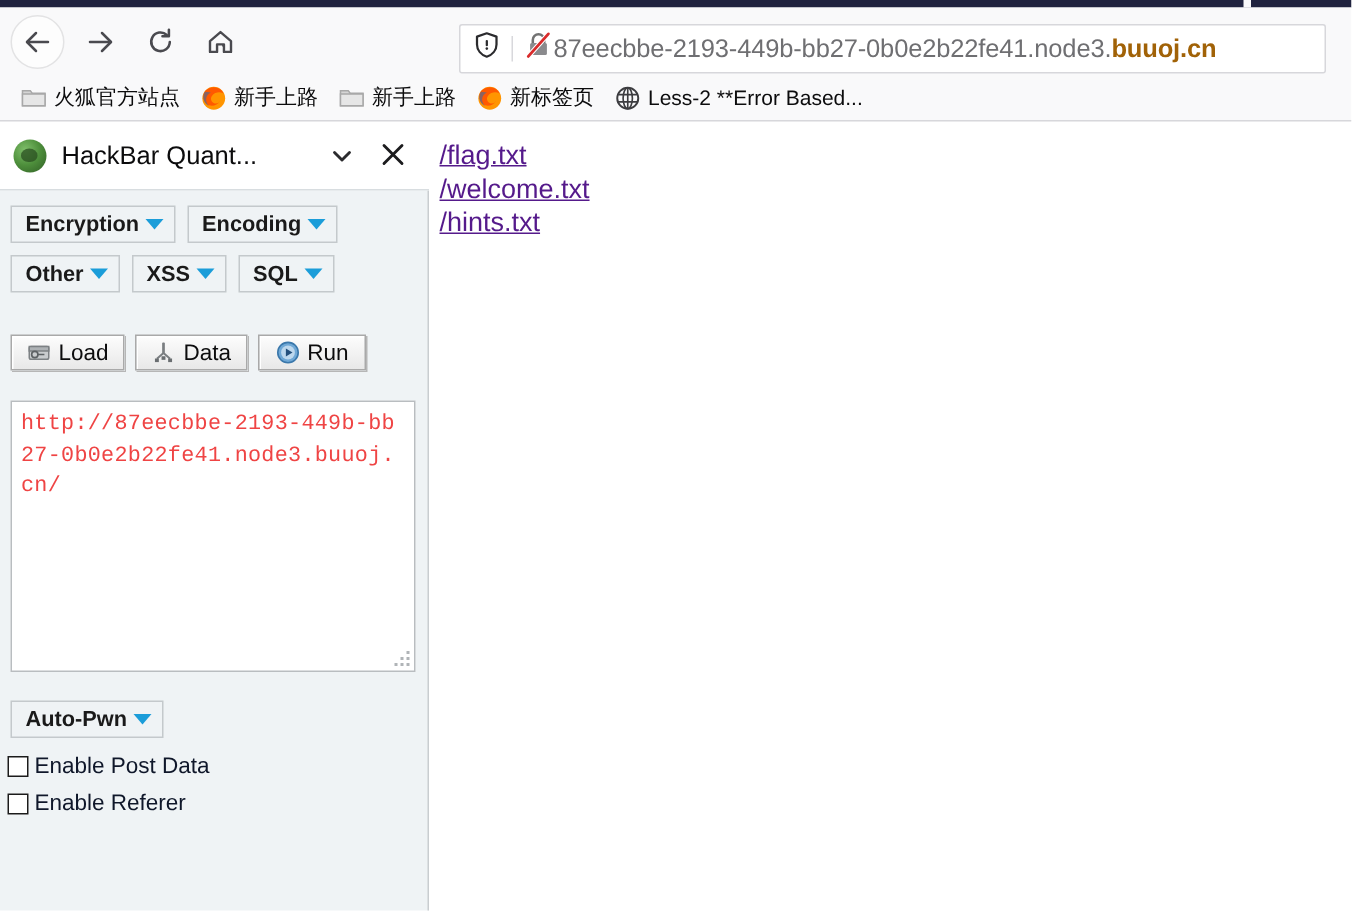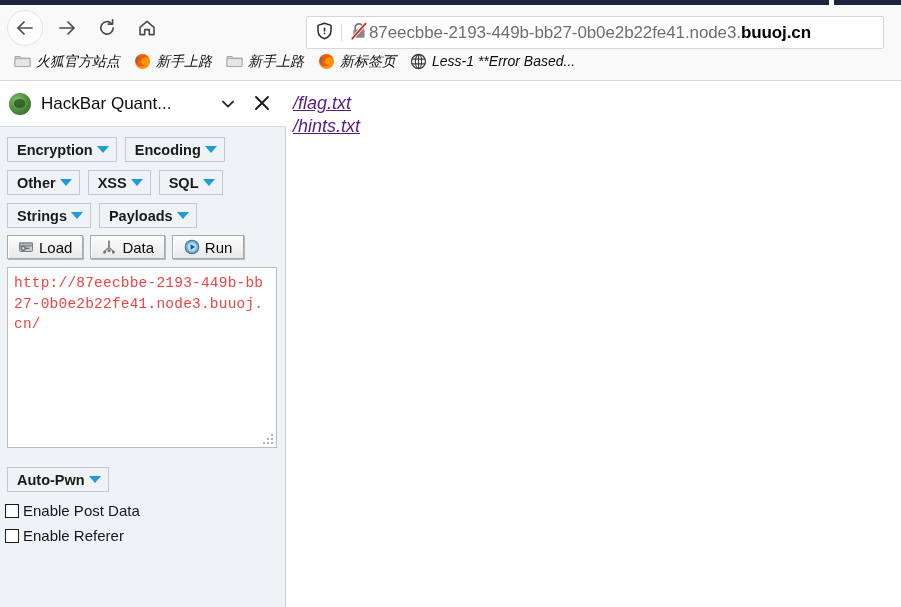"buuoj.cn" .url-text .host { color: #000000 -> #a16207 }
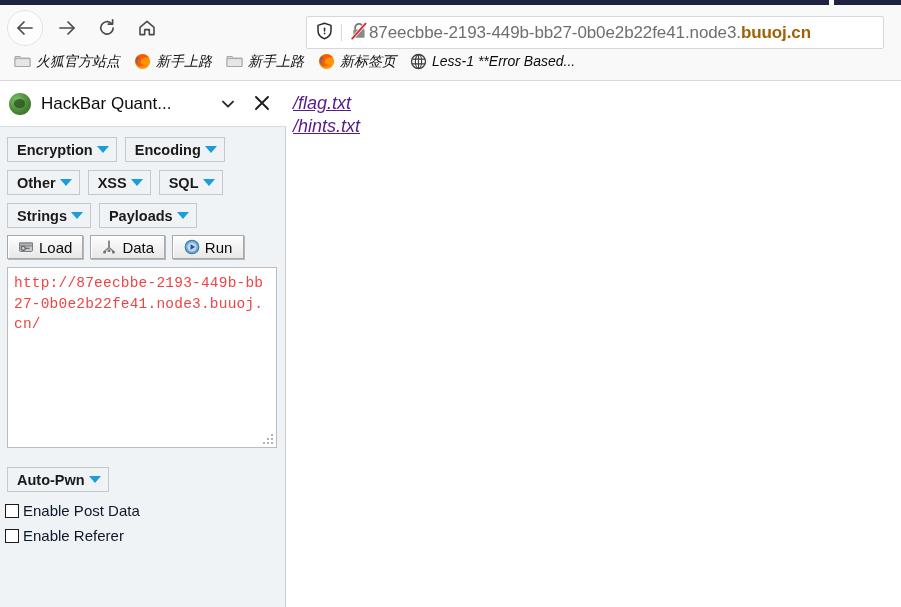"火狐官方站点" .bm { align-items: flex-start -> center; font-style: italic -> none }
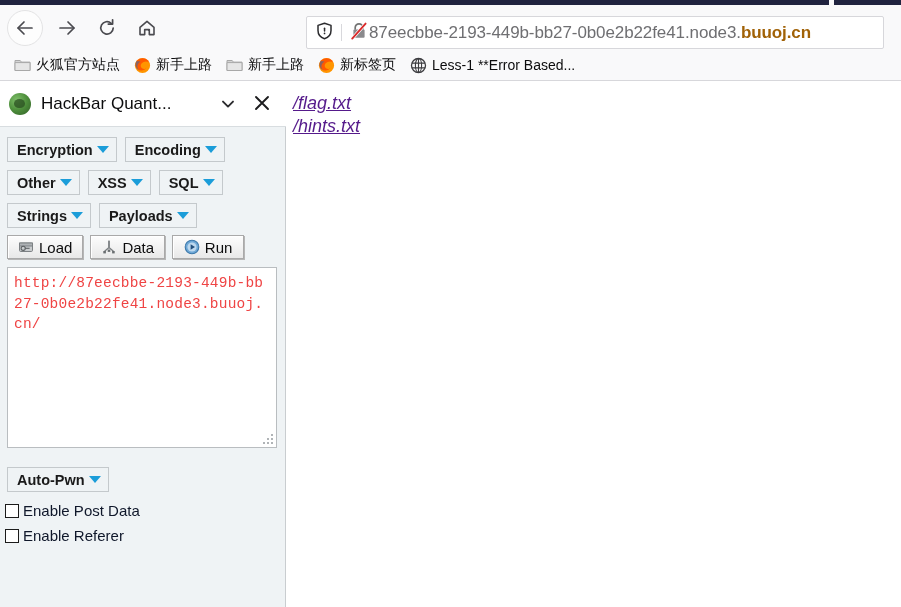"Less-1 **Error Based..." span.bm-label { text: Less-1 -> Less-2 }
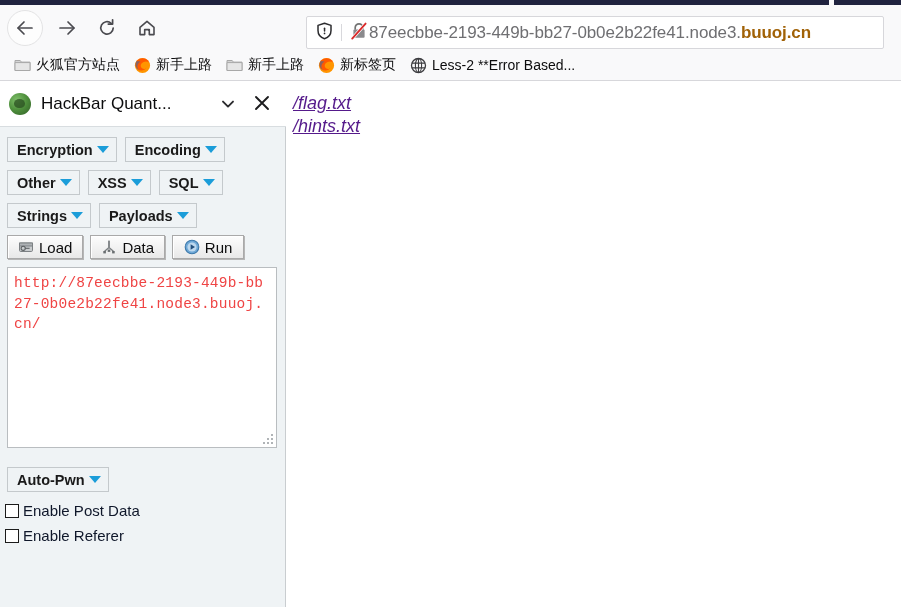"/flag.txt" .page-links a { font-style: italic -> none }
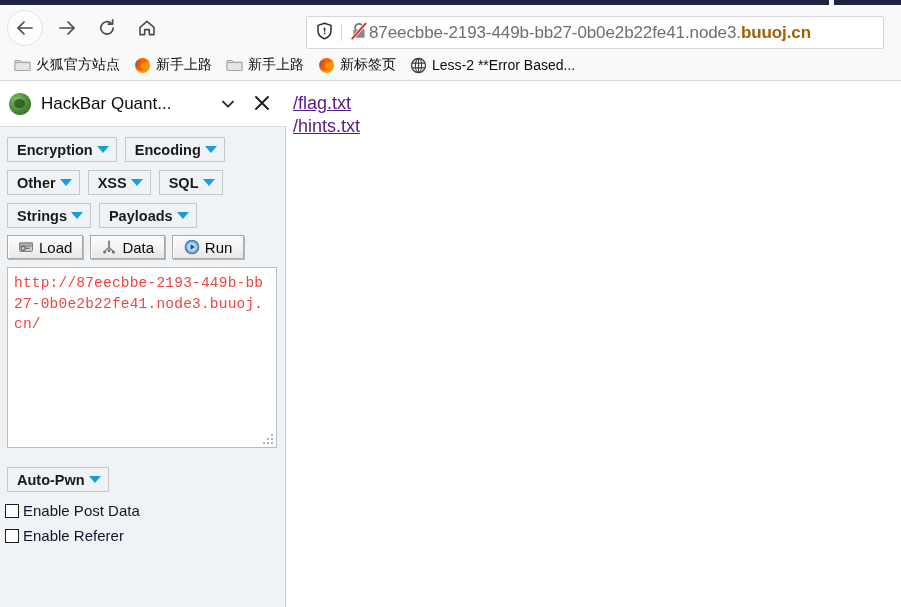"/welcome.txt" a { html: none -> <a>/welcome.txt</a> }
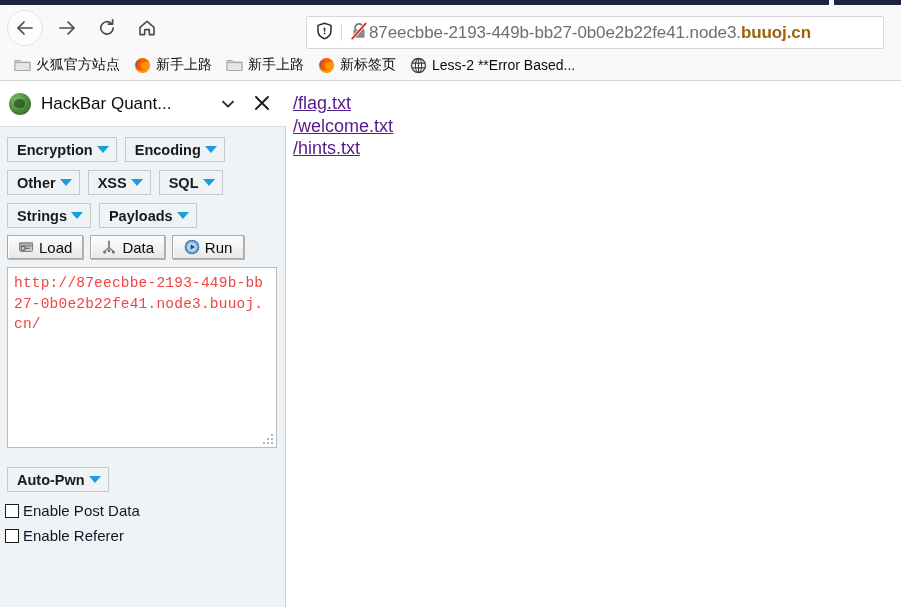"Strings" div.btn-row { html: <div> <div> <span>Strings</span> <span></span> </div> <div> <span>Payloads</span> <span></span> </div> </div> -> none }
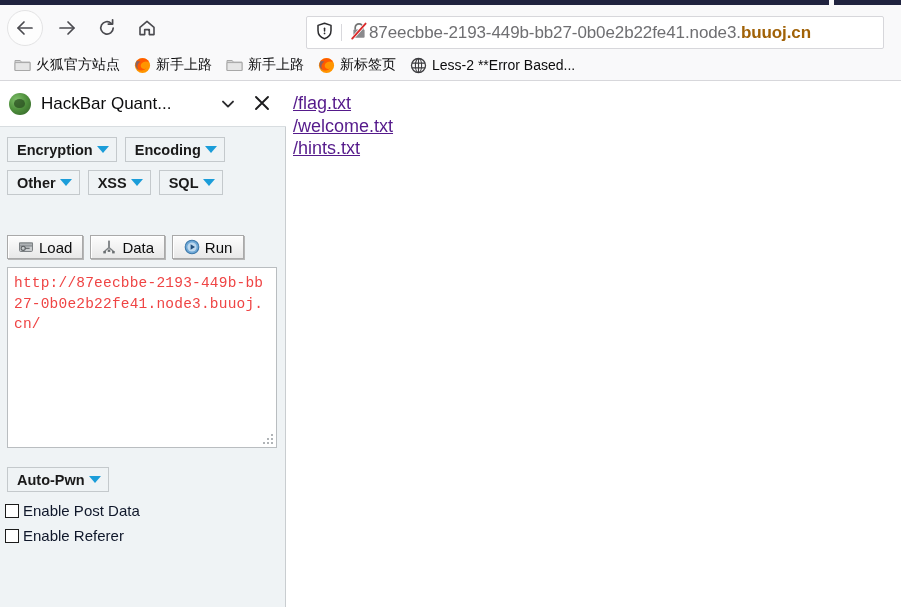"Load" .row4 { top: 108px -> 96px }
